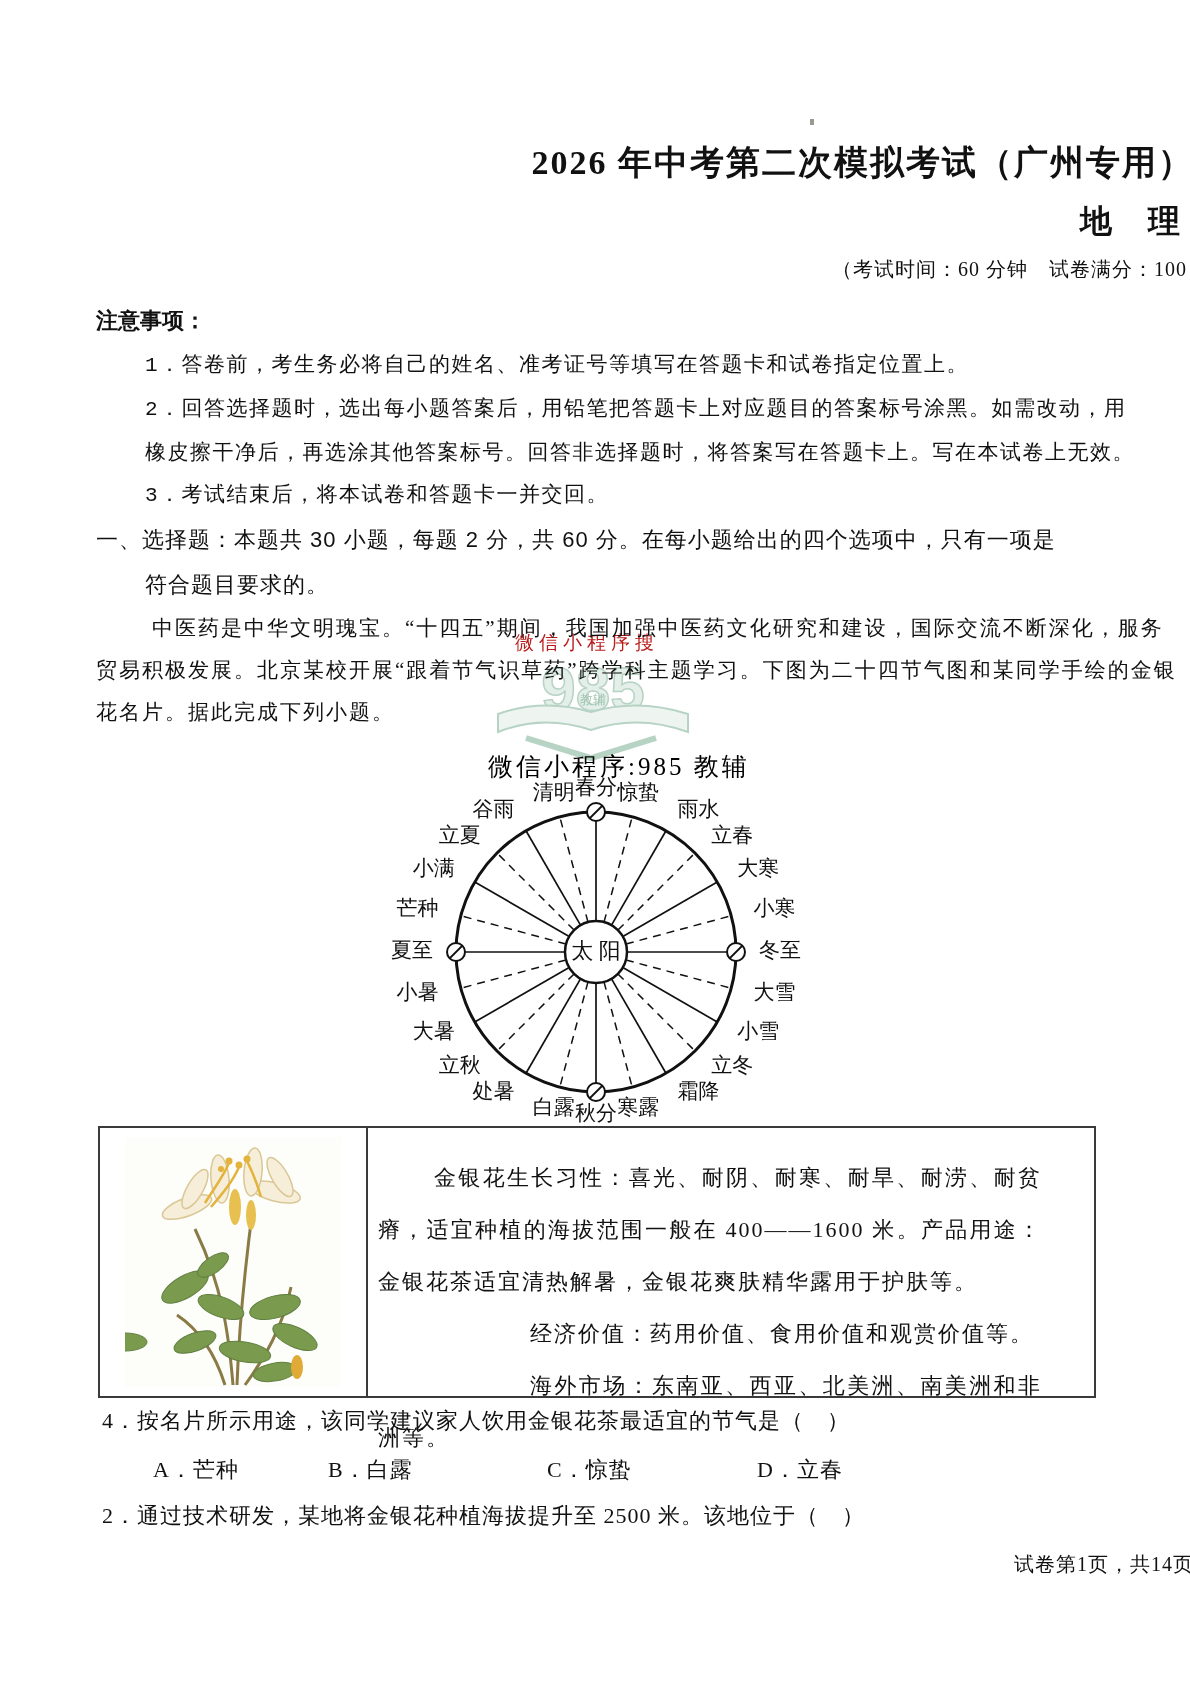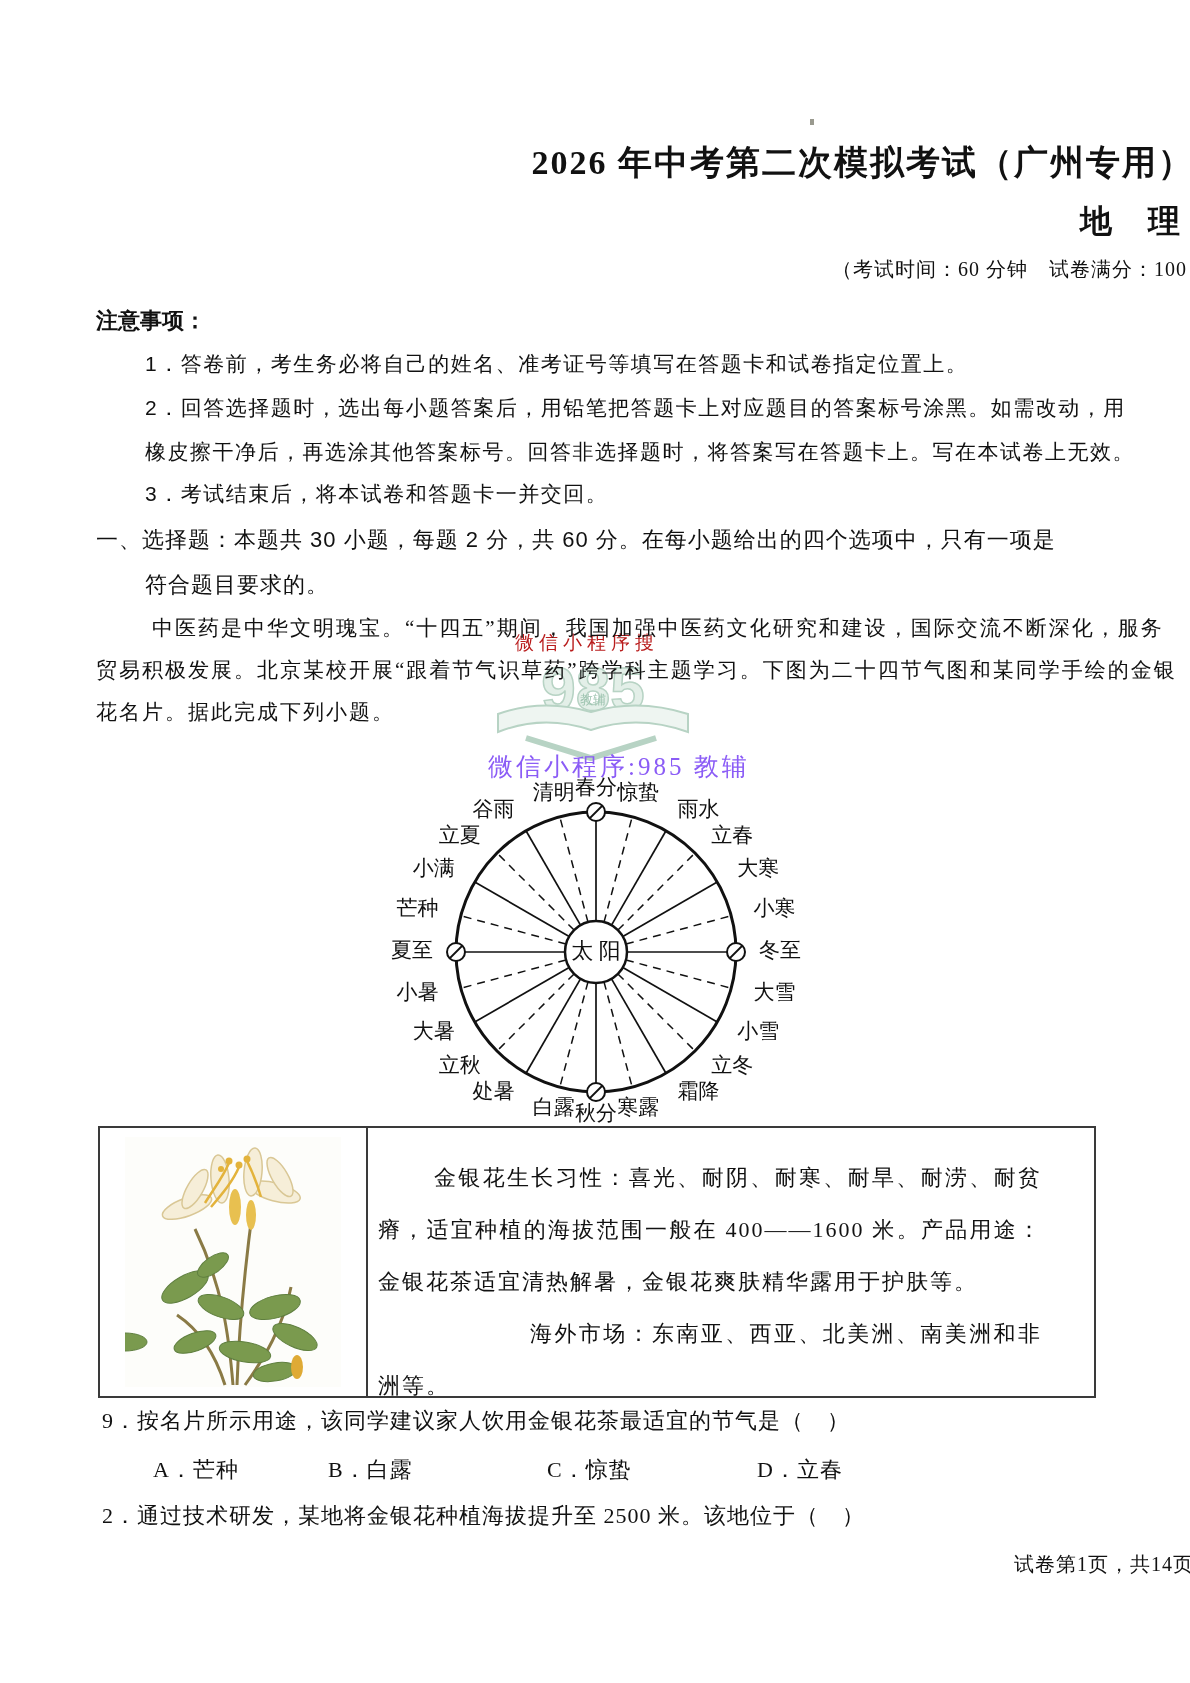"1．答卷前，考生务必将自己的姓名、准考证号等填写在答题卡和试卷指定位置上。" .bodyline { font-family: none -> Liberation Mono, monospace }
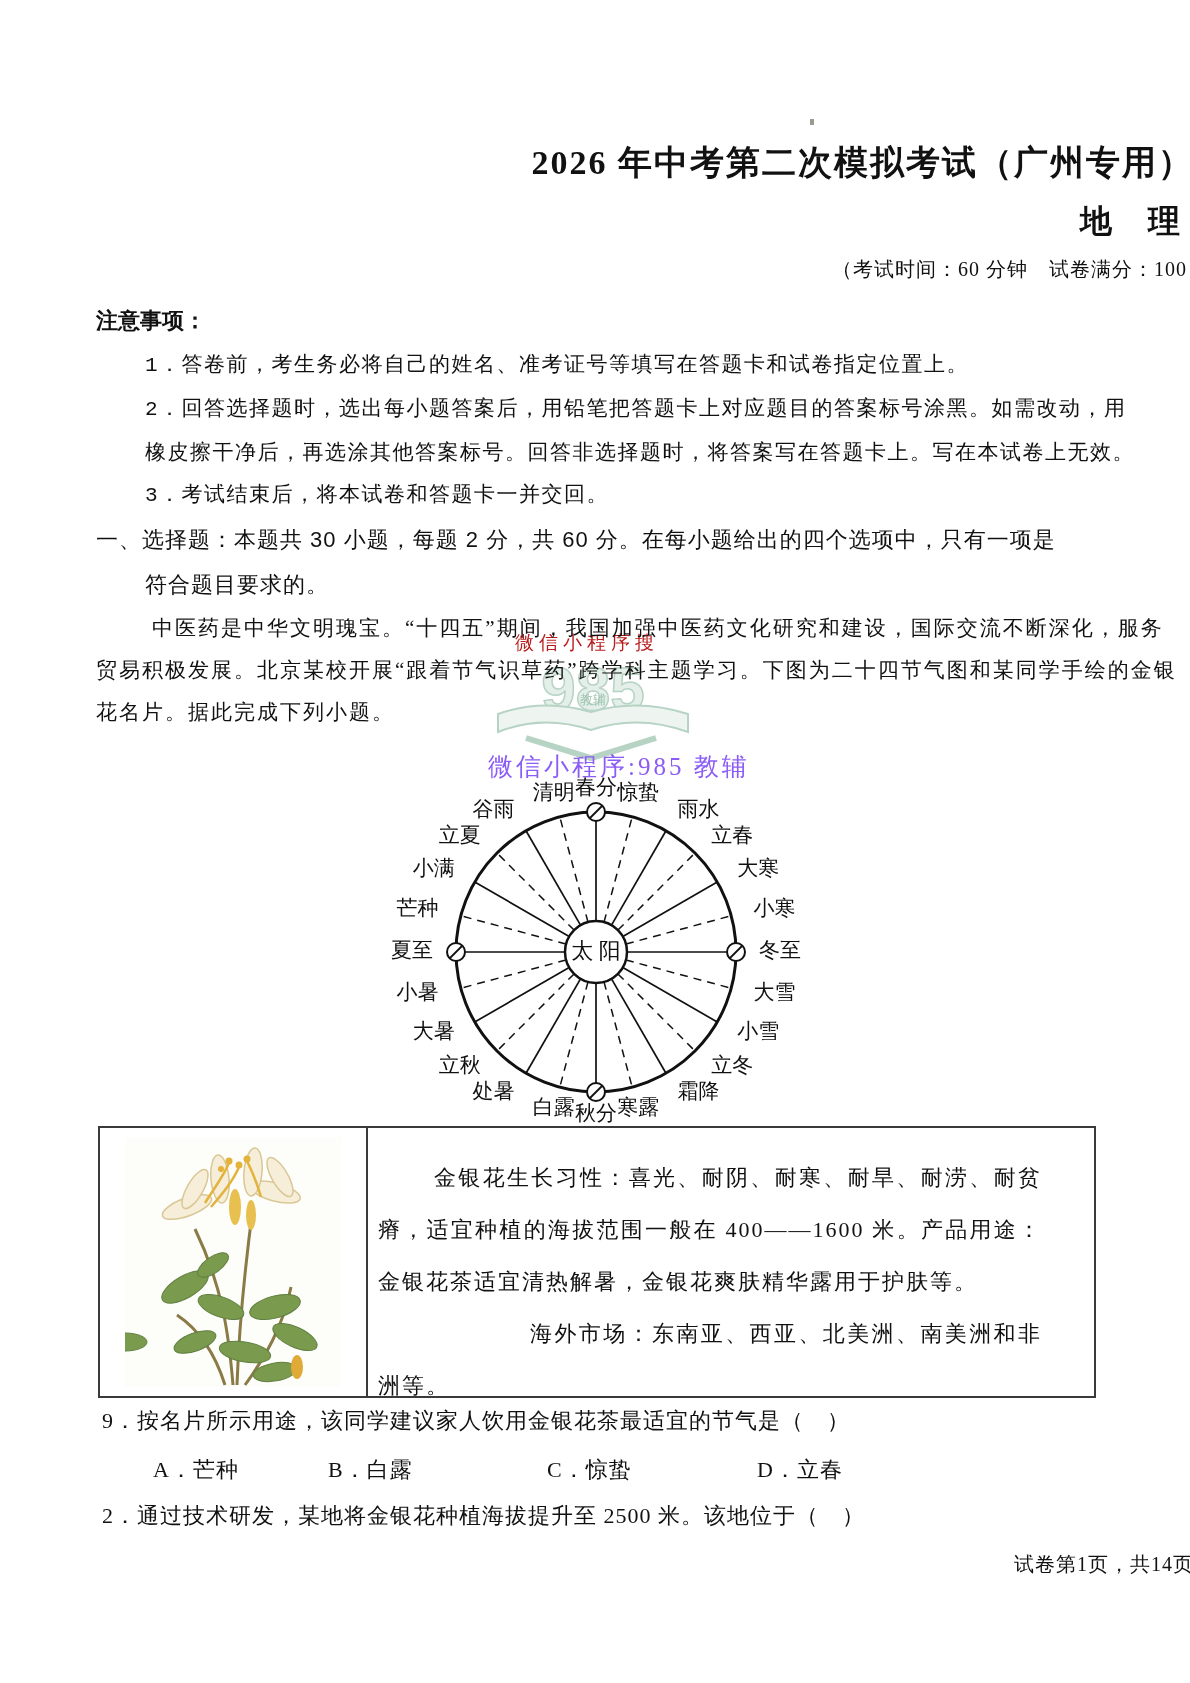"微信小程序:985 教辅" .wm2 { color: #8b5cf6 -> #000000 }
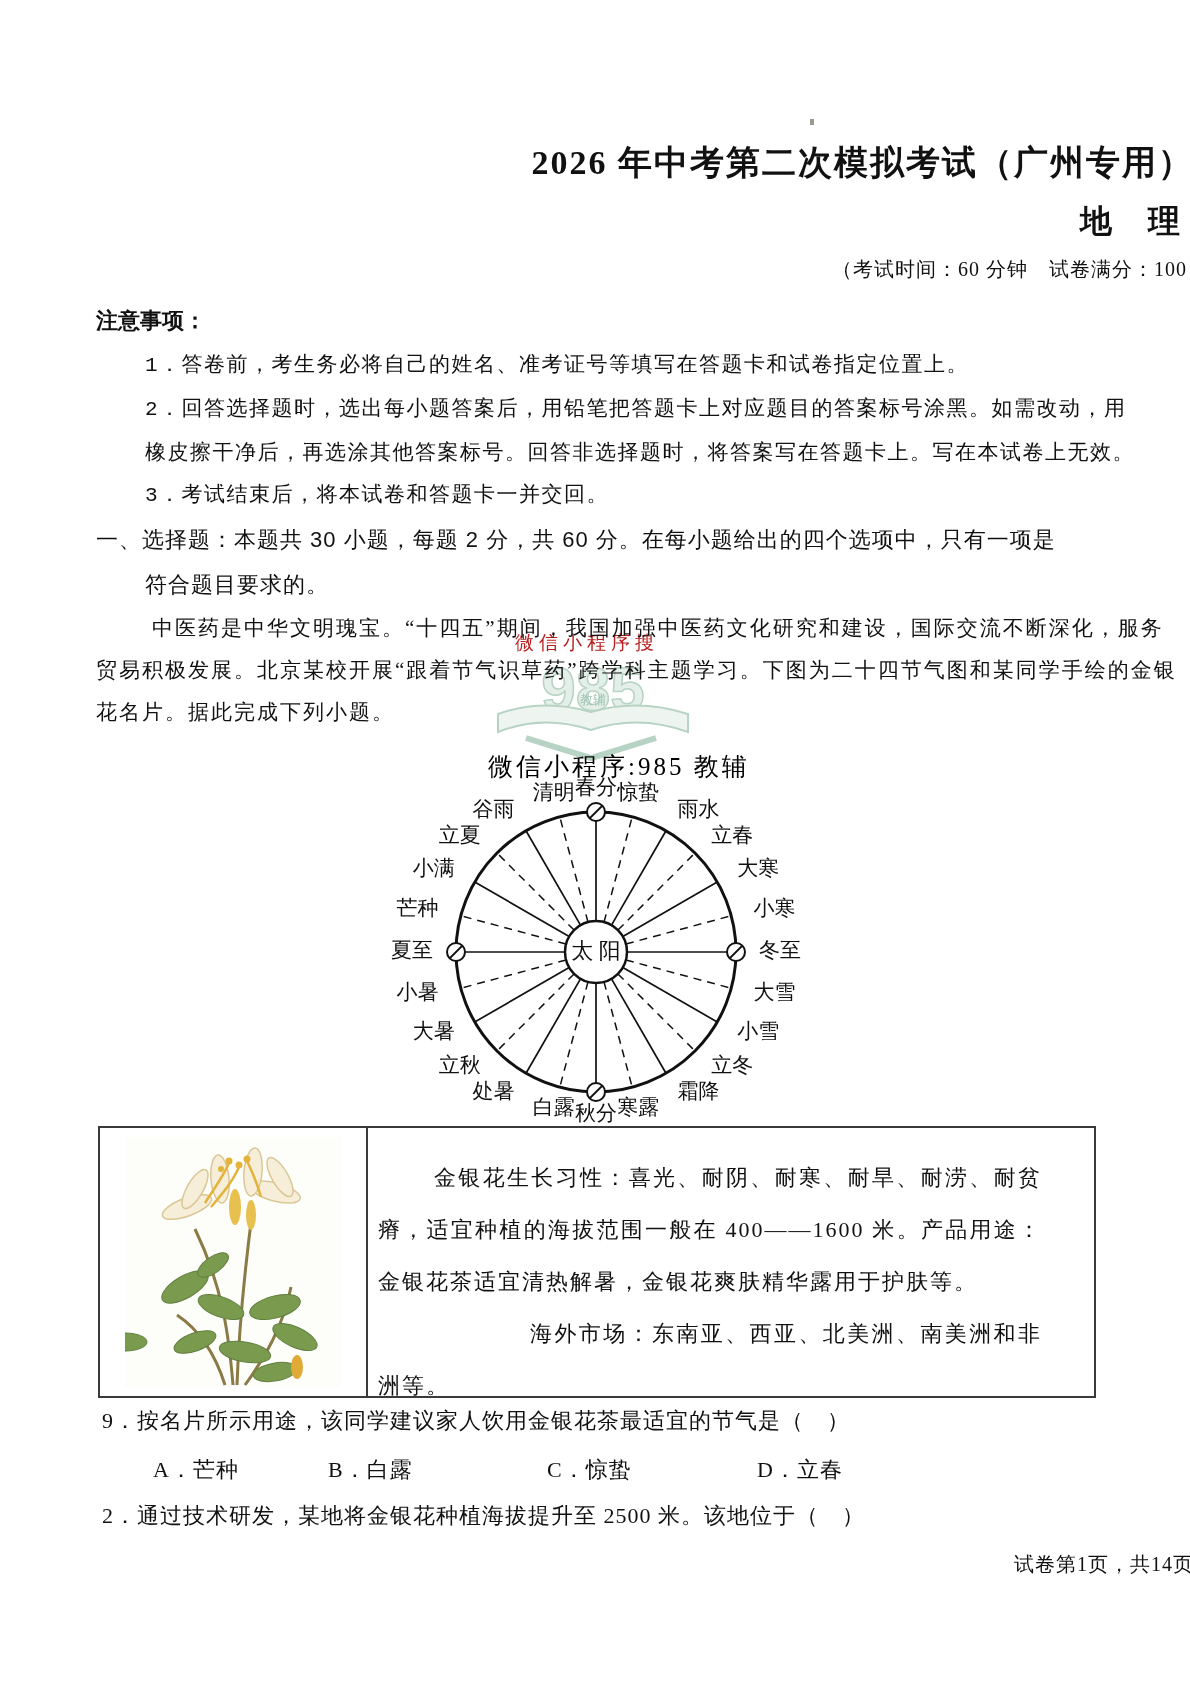"经济价值：药用价值、食用价值和观赏价值等。" p.indent6 { html: none -> <p>经济价值：药用价值、食用价值和观赏价值等。</p> }
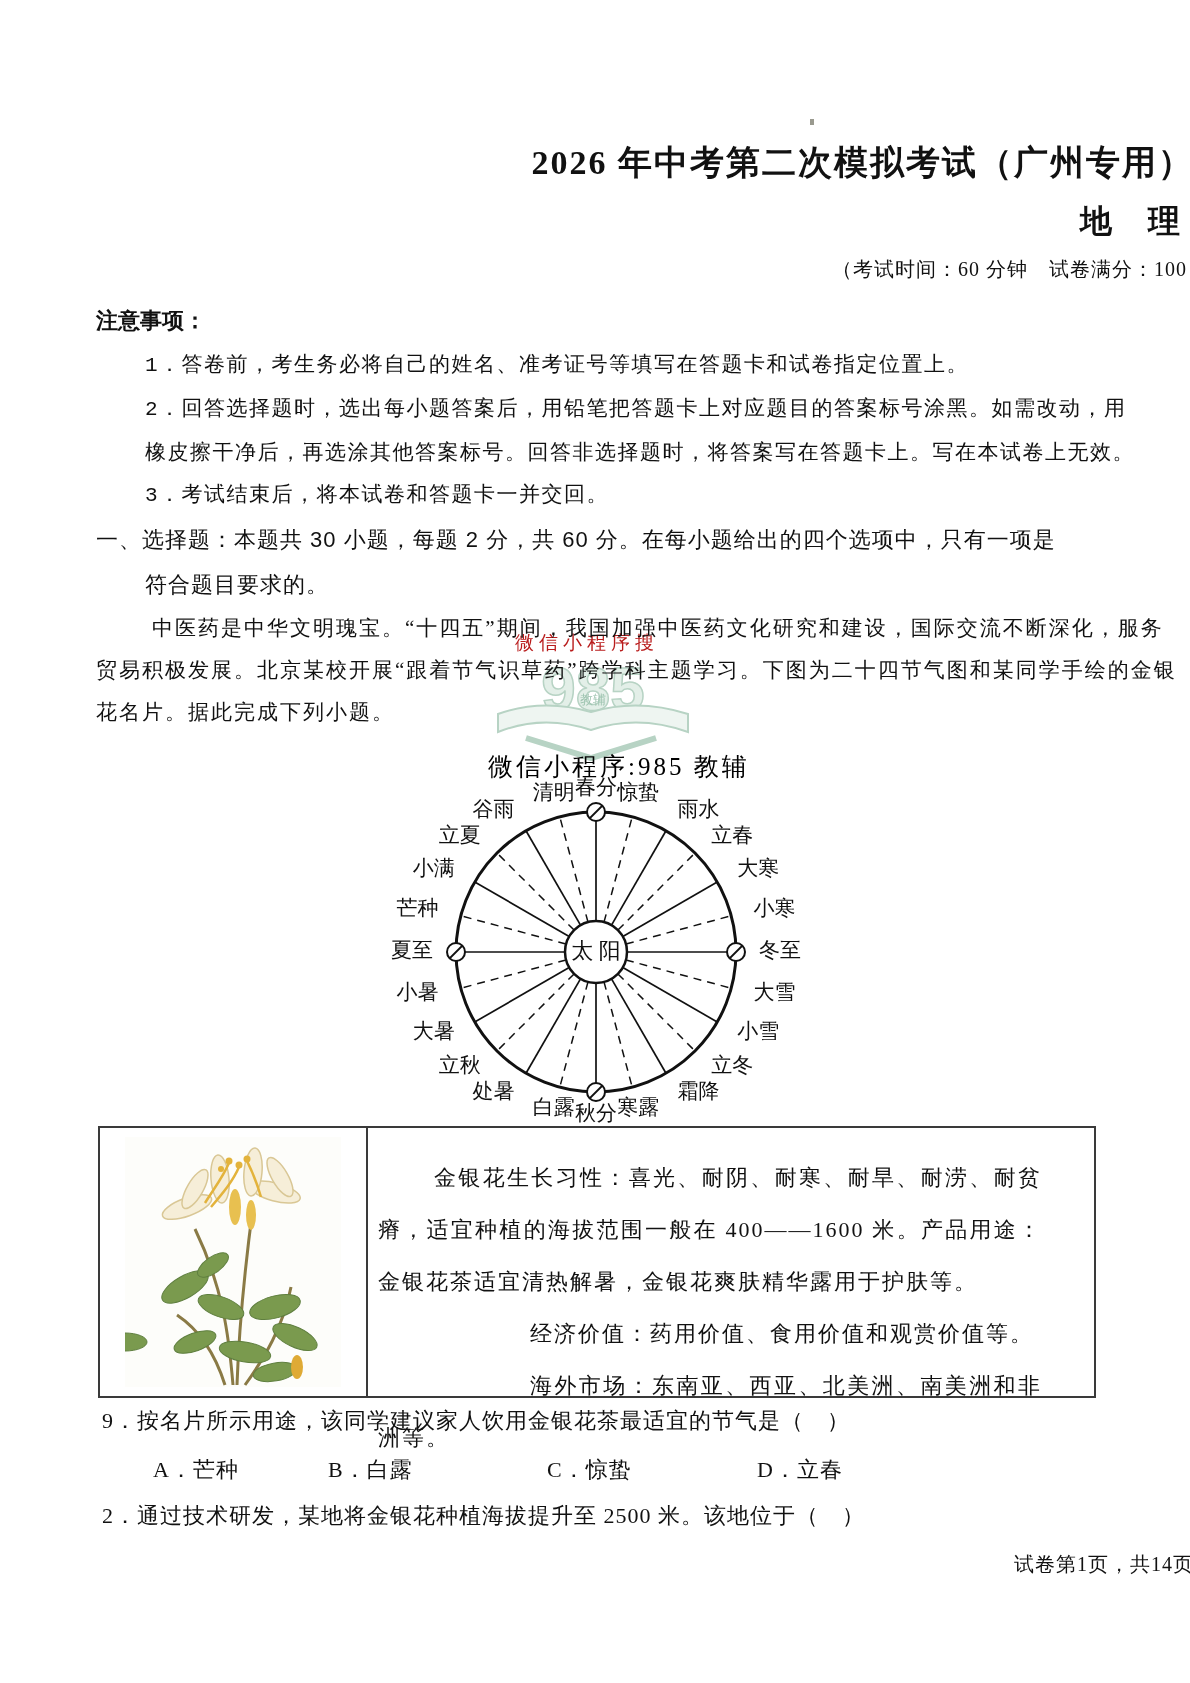"9．按名片所示用途，该同学建议家人饮用金银花茶最适宜的节气是（ ）" div.abs { text: 9 -> 4 }
